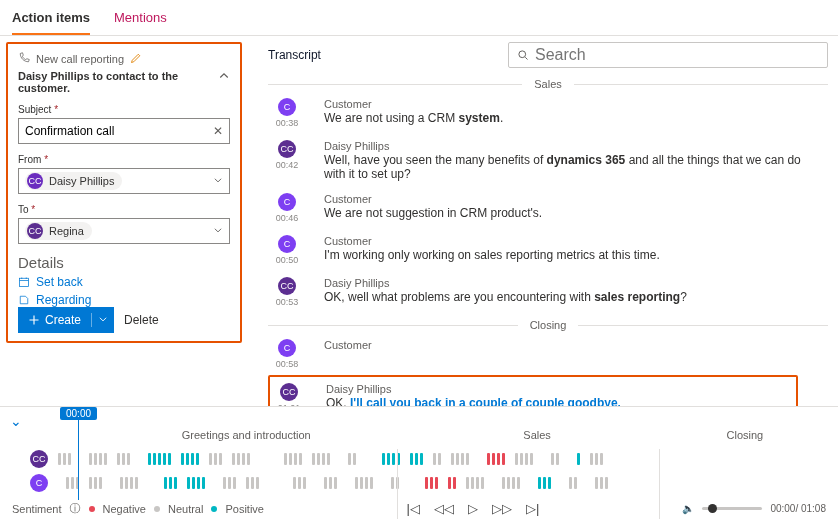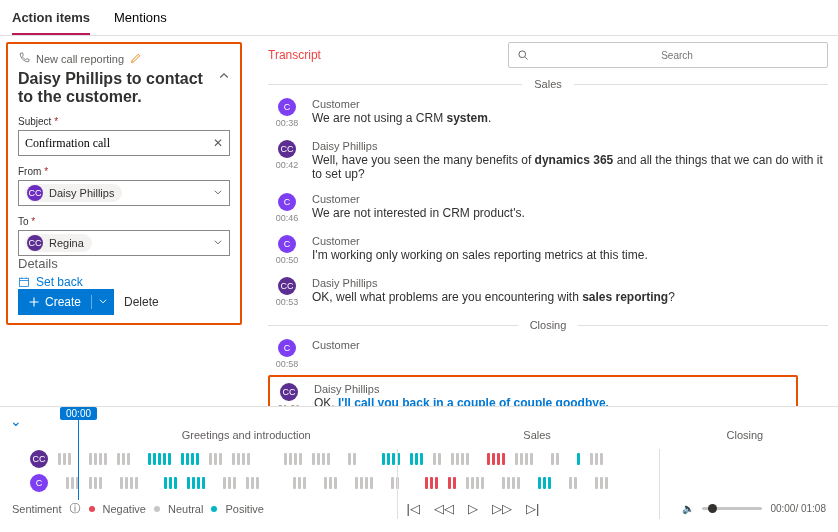"Action items" .tab.active { border-bottom: 2px solid #be185d -> 2px solid #f97316 }
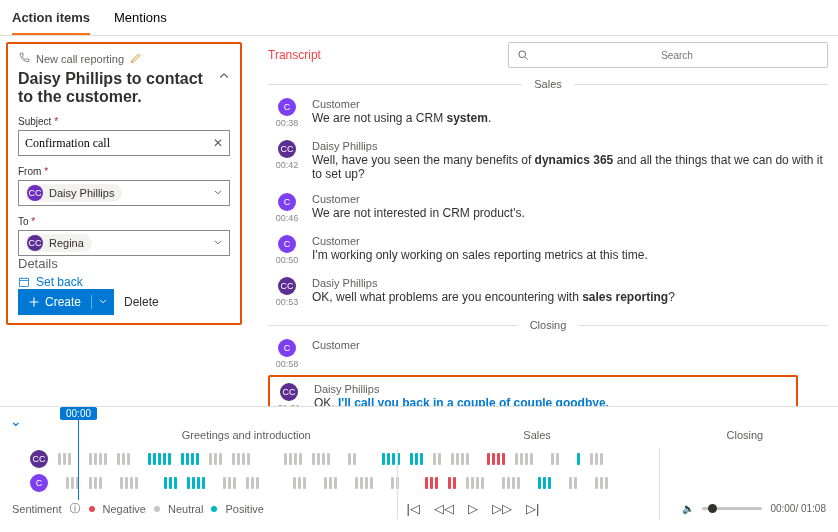"Mentions" .tab { color: #000000 -> #be185d }
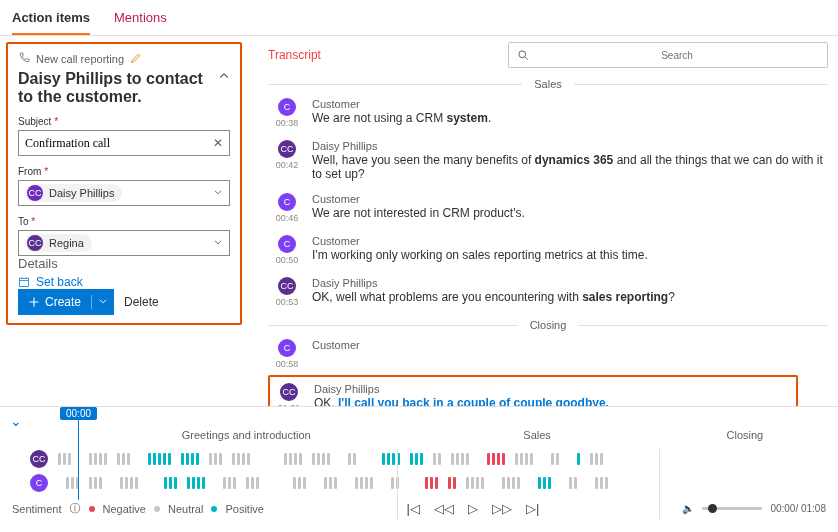"Transcript" .transcript-label { color: #ef4444 -> #0f172a }
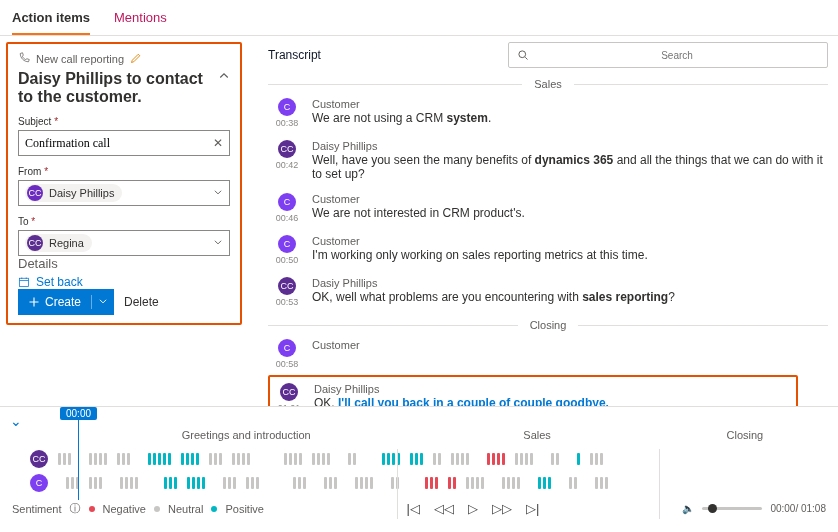"Search" .search input { font-size: 10px -> 16px; text-align: center -> none }
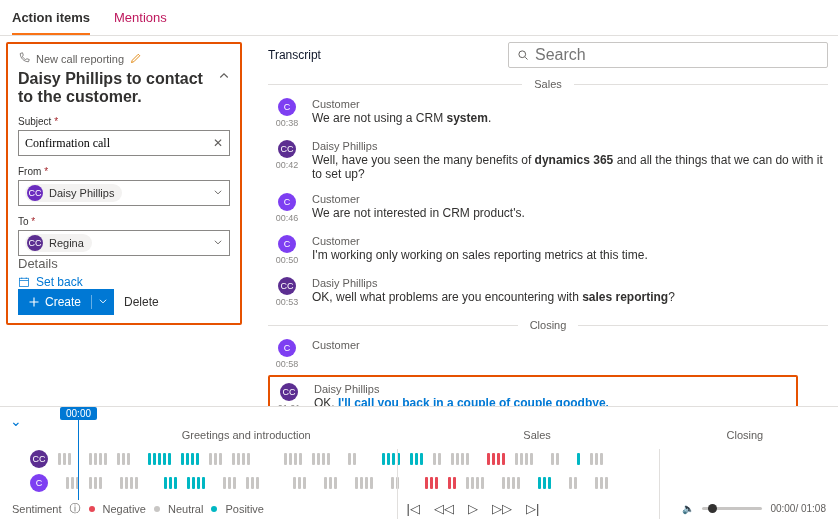"Daisy Phillips to contact to" .title-text { font-size: 16px -> 11px }
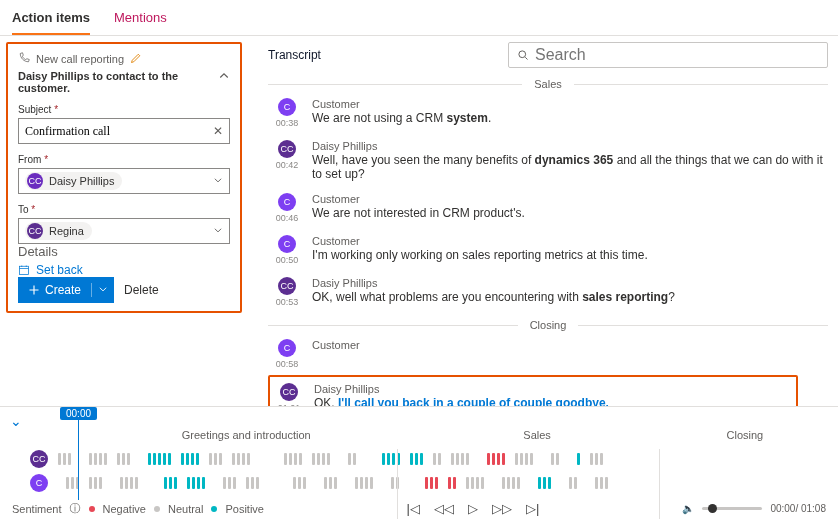"Customer" .row .body { margin-left: none -> 12px }
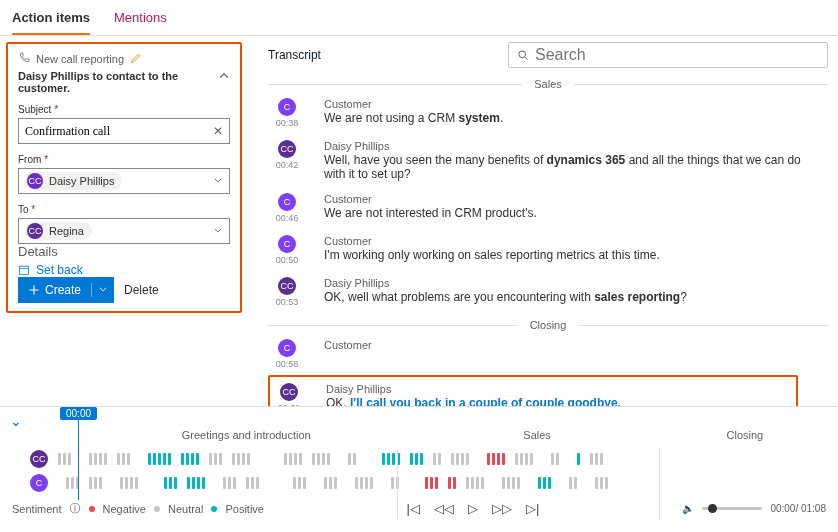"Confirmation call" .field input { font-family: Liberation Serif, serif -> Liberation Sans, sans-serif }
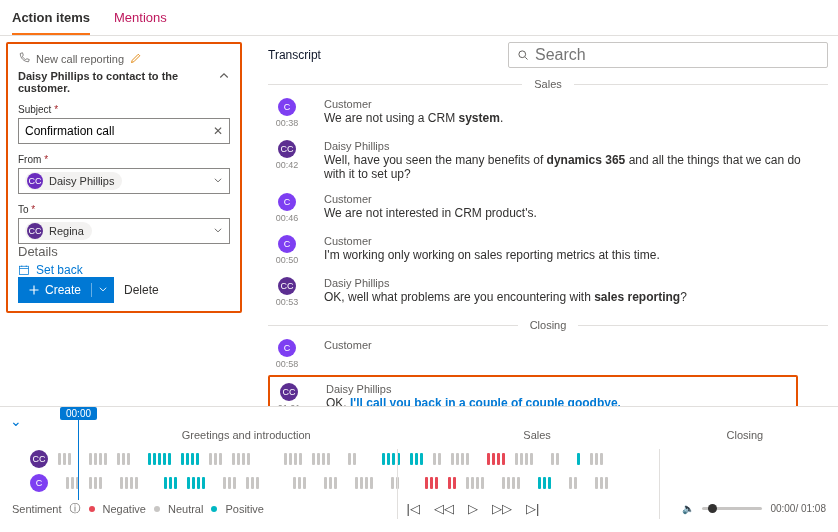"We are not interested in" div.txt { text: interested -> suggestion }
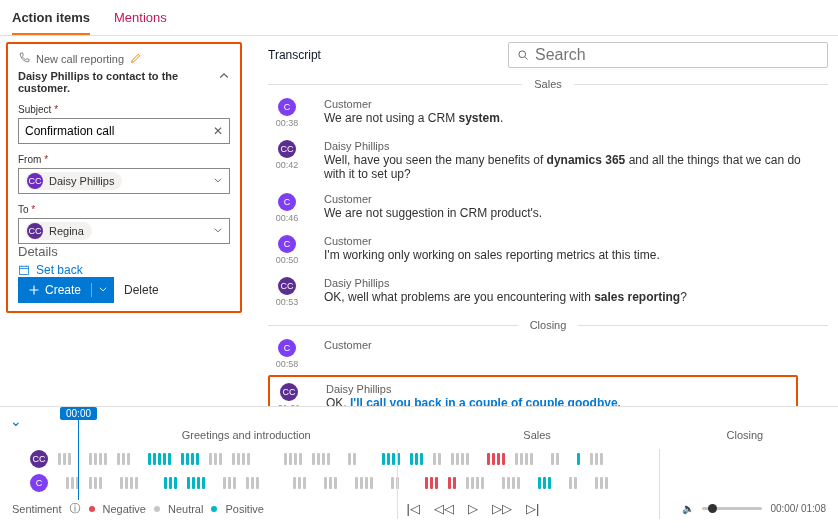"Details" .details-label { font-size: 13px -> 15px; margin-top: 0 -> 10px }
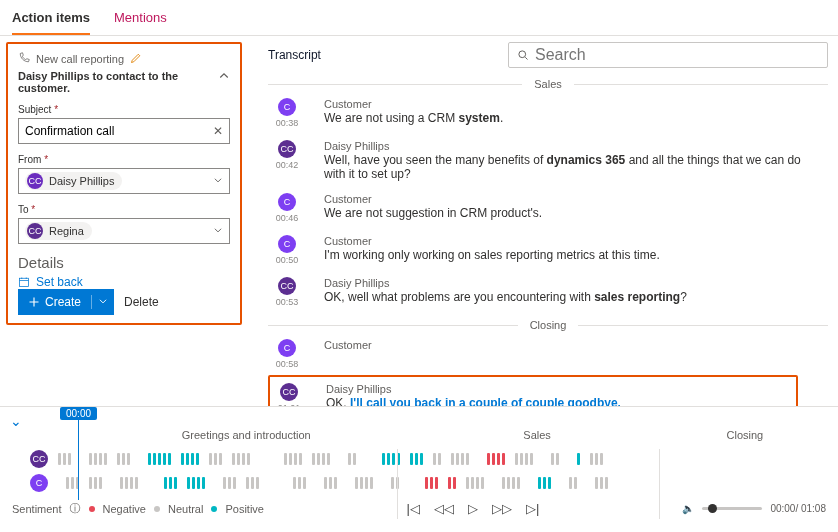"Regarding" div.link-row { html: none -> <div> <svg> <path></path> </svg> <span>Regarding</span> </div> }
